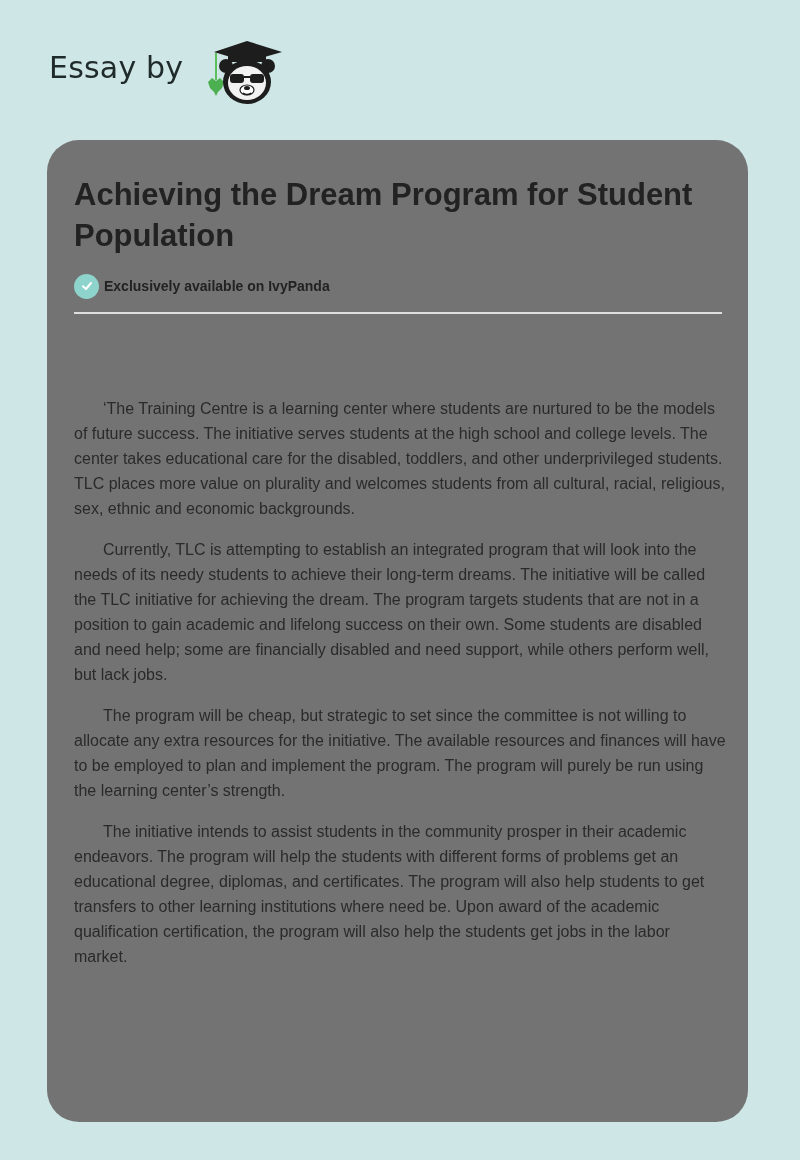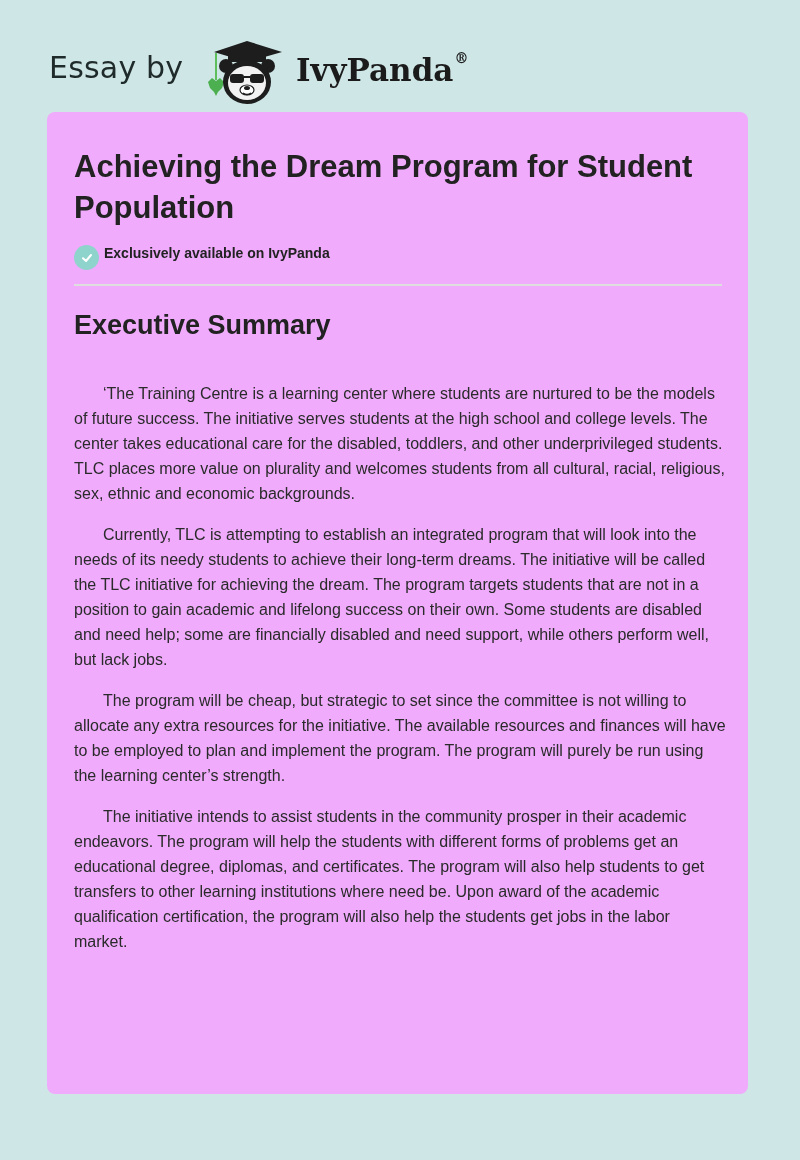"IvyPanda®" span.brand { html: <span><span>IvyPanda</span><sup>®</sup></span> -> none }
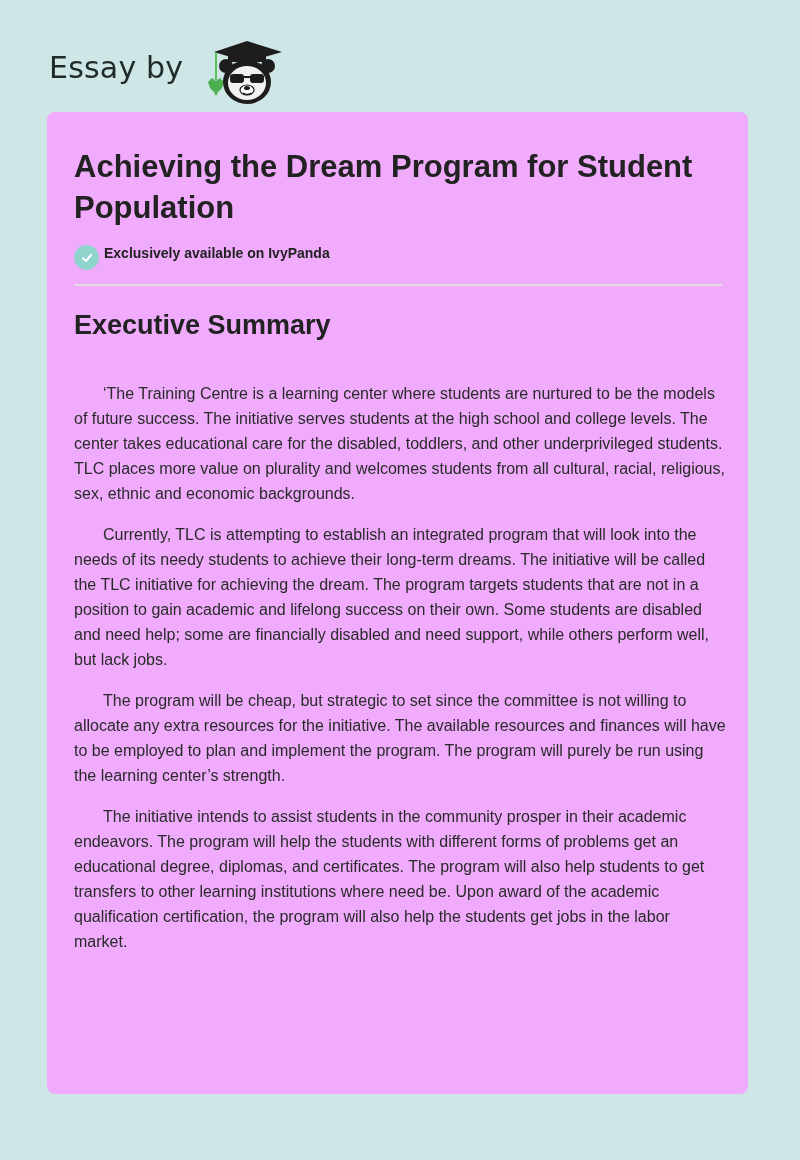"Achieving the Dream Program for" .card { background: #f0abfc -> #737373; border-radius: 8px -> 32px; top: 112px -> 140px }
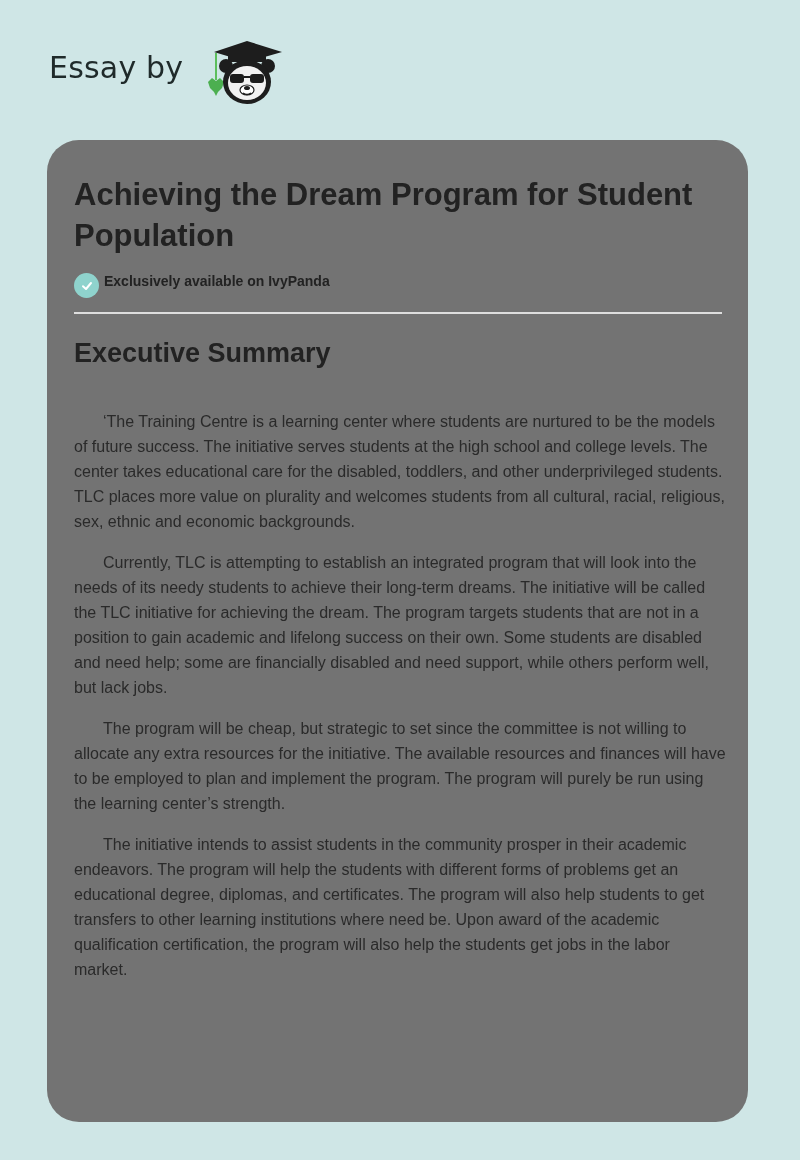"Exclusively available on IvyPanda" .badge { align-items: none -> center }
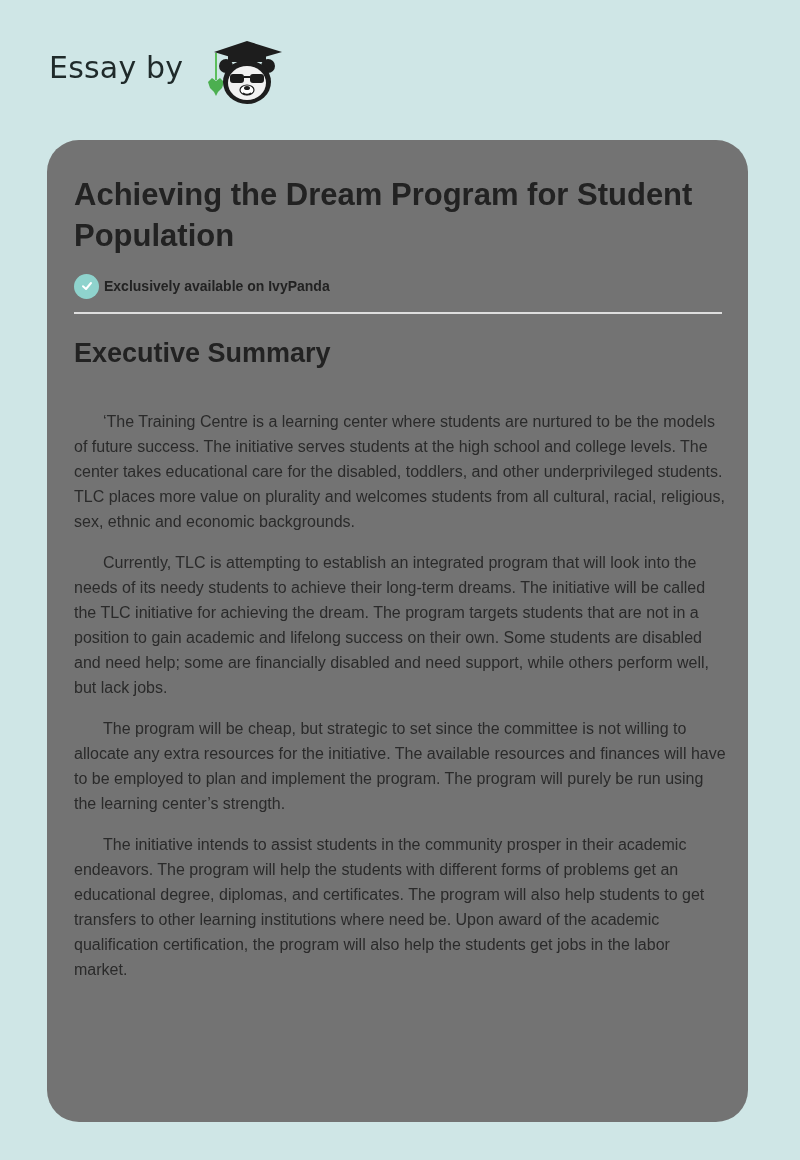"Executive Summary" h2.section-heading { html: <h2>Executive Summary</h2> -> none }
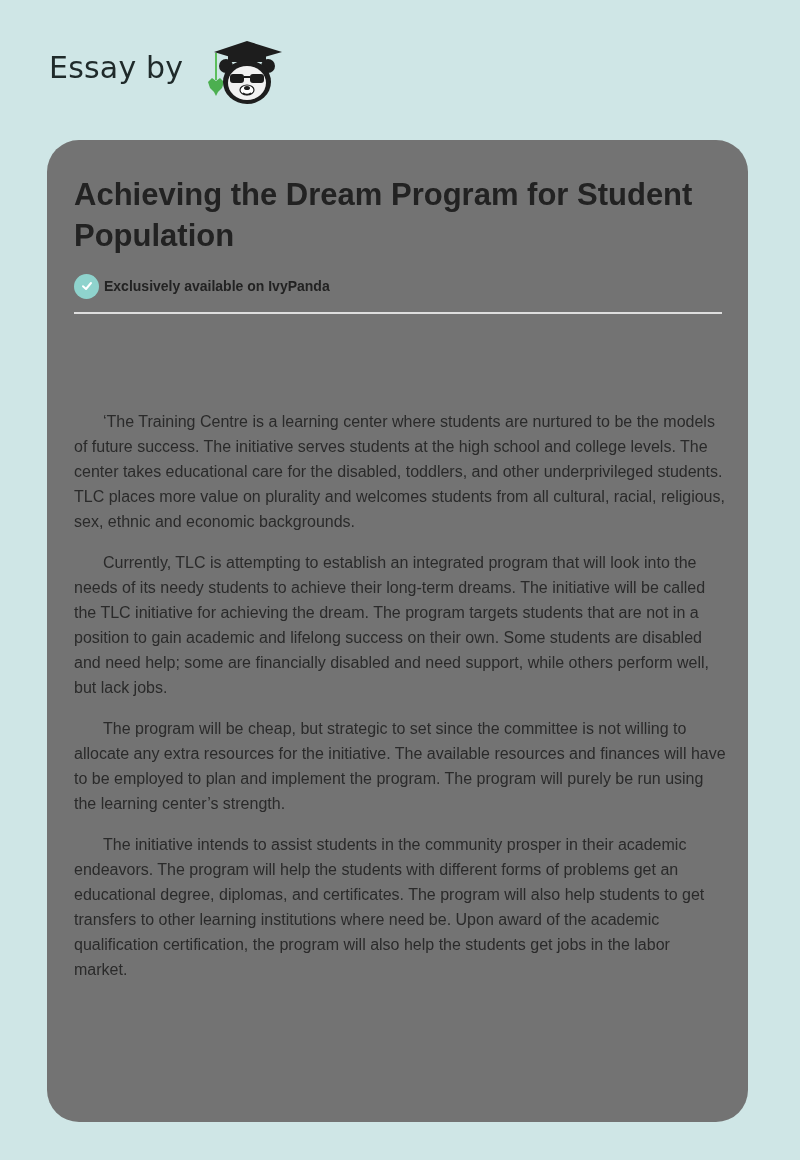"‘The Training Centre is a" .body-text p { margin: 15px 0 16px 0 -> 2px 0 16px 0 }
